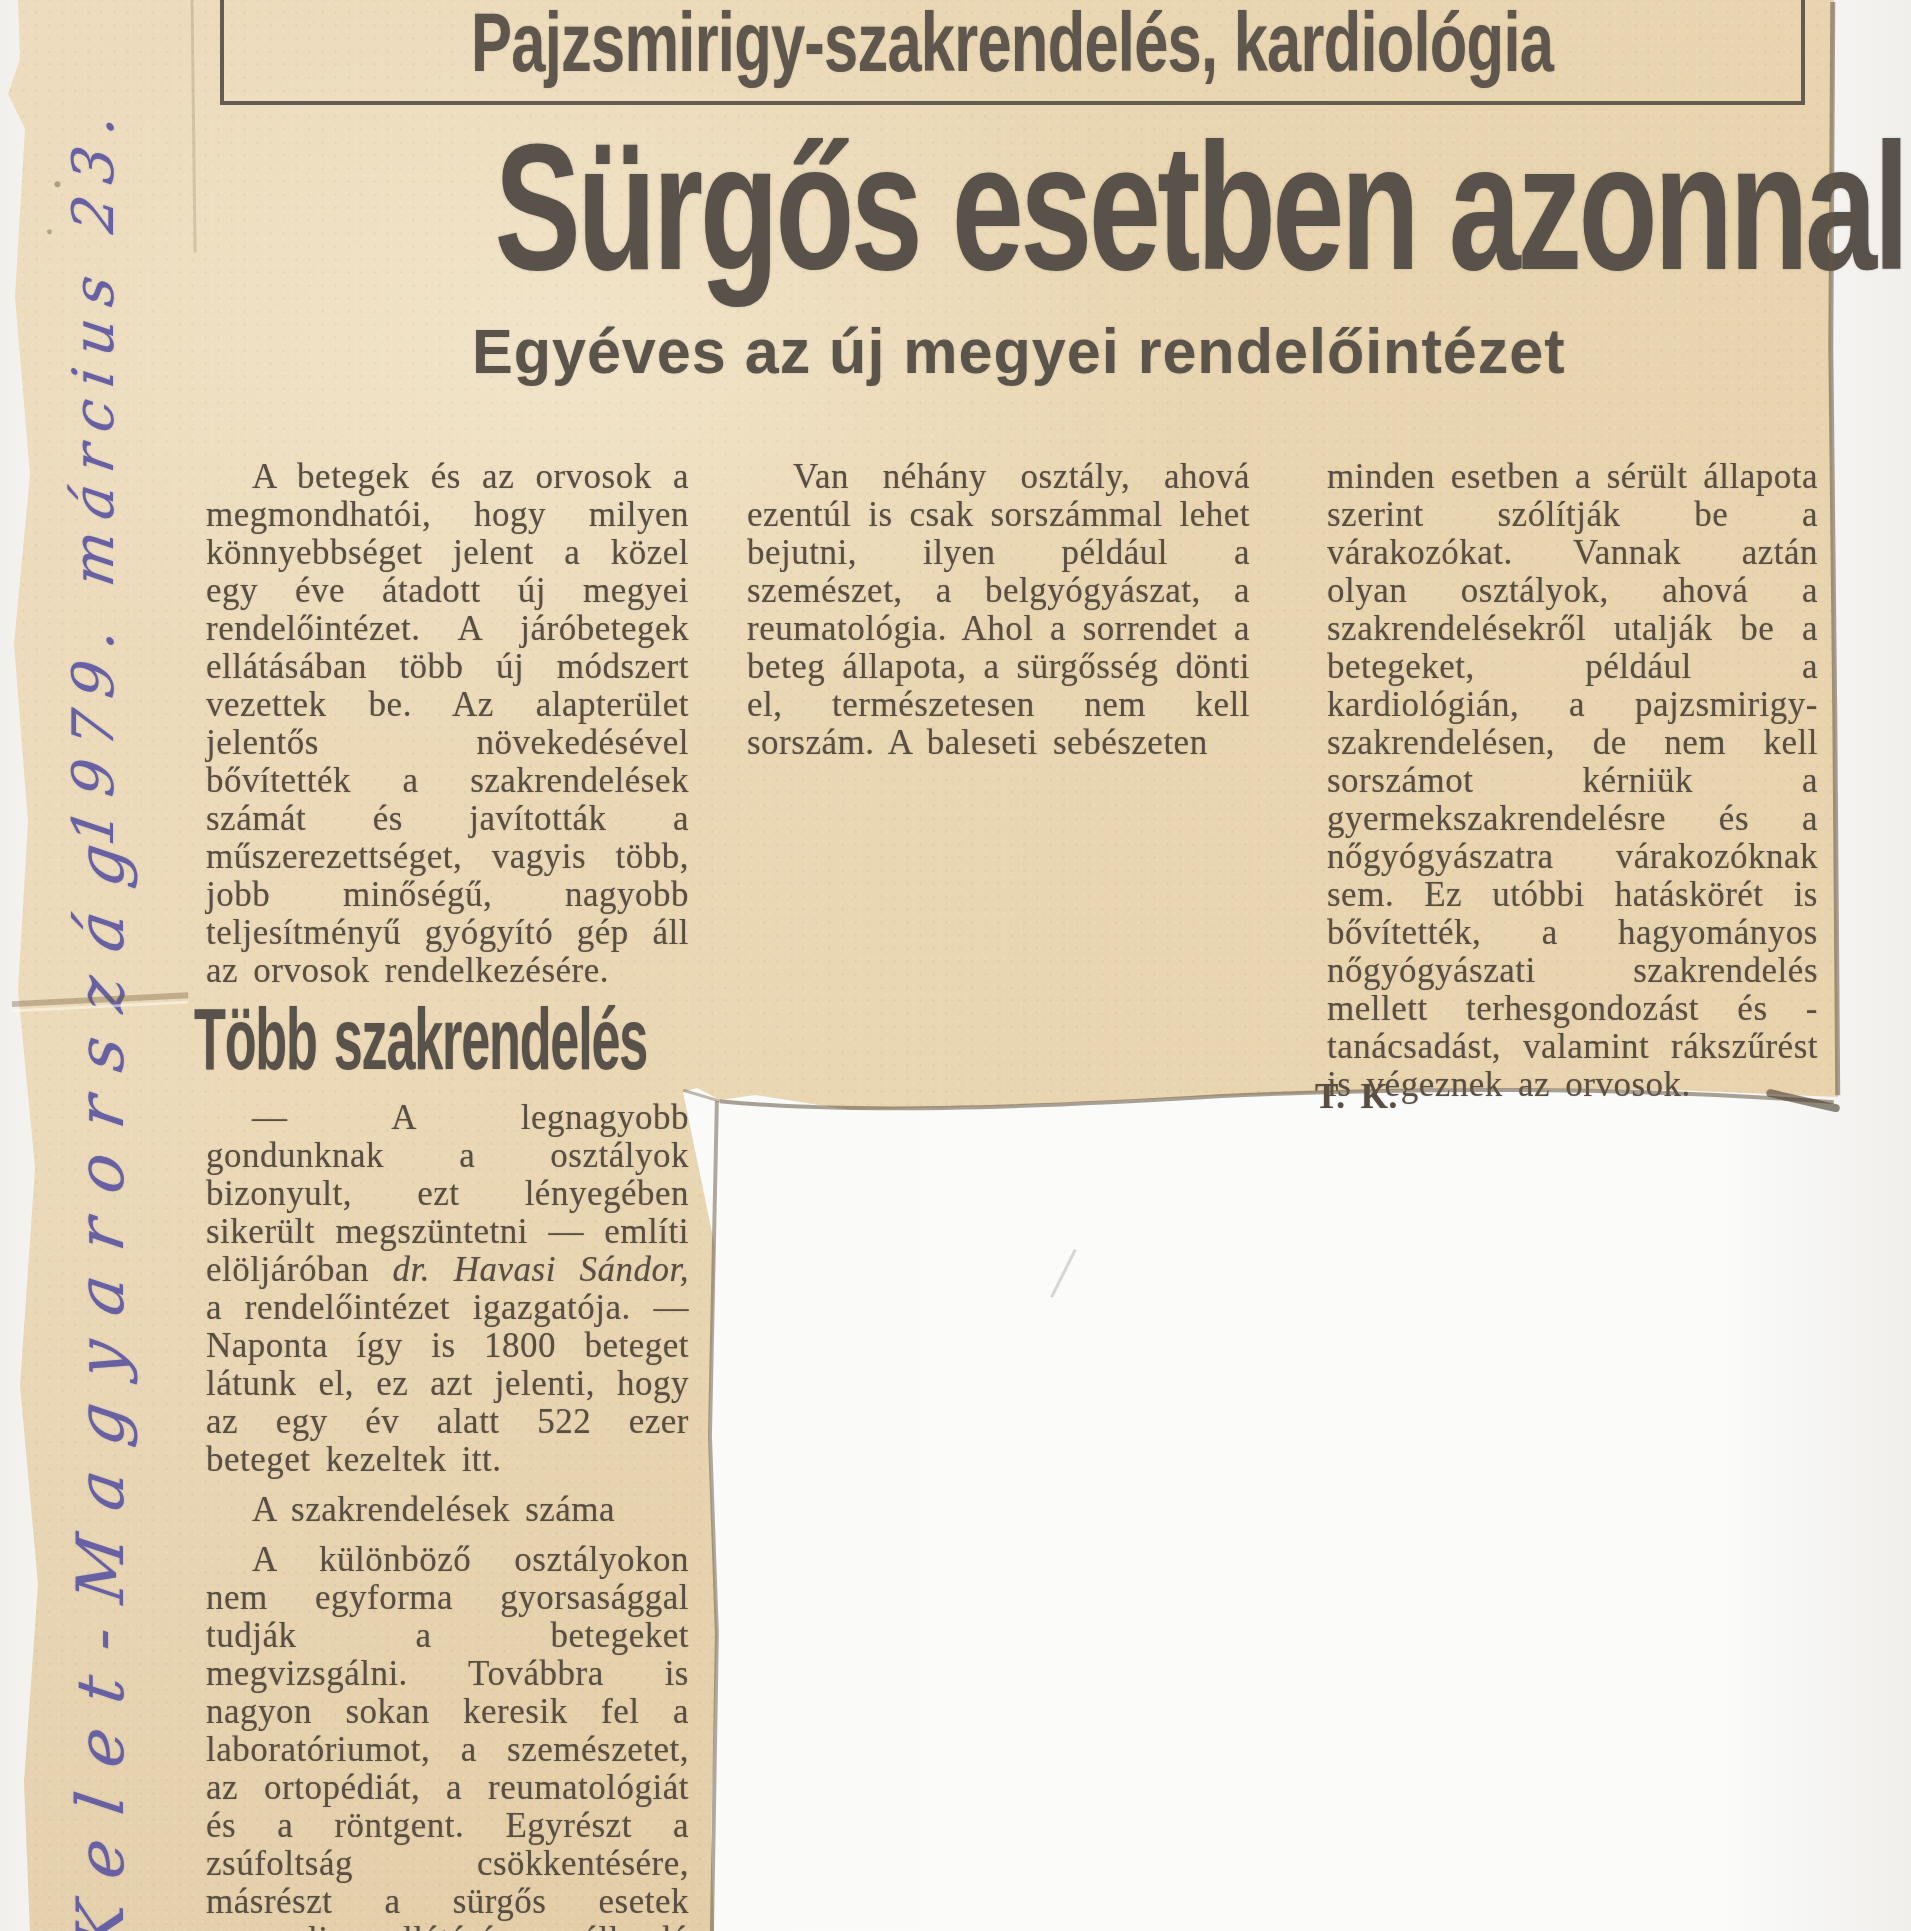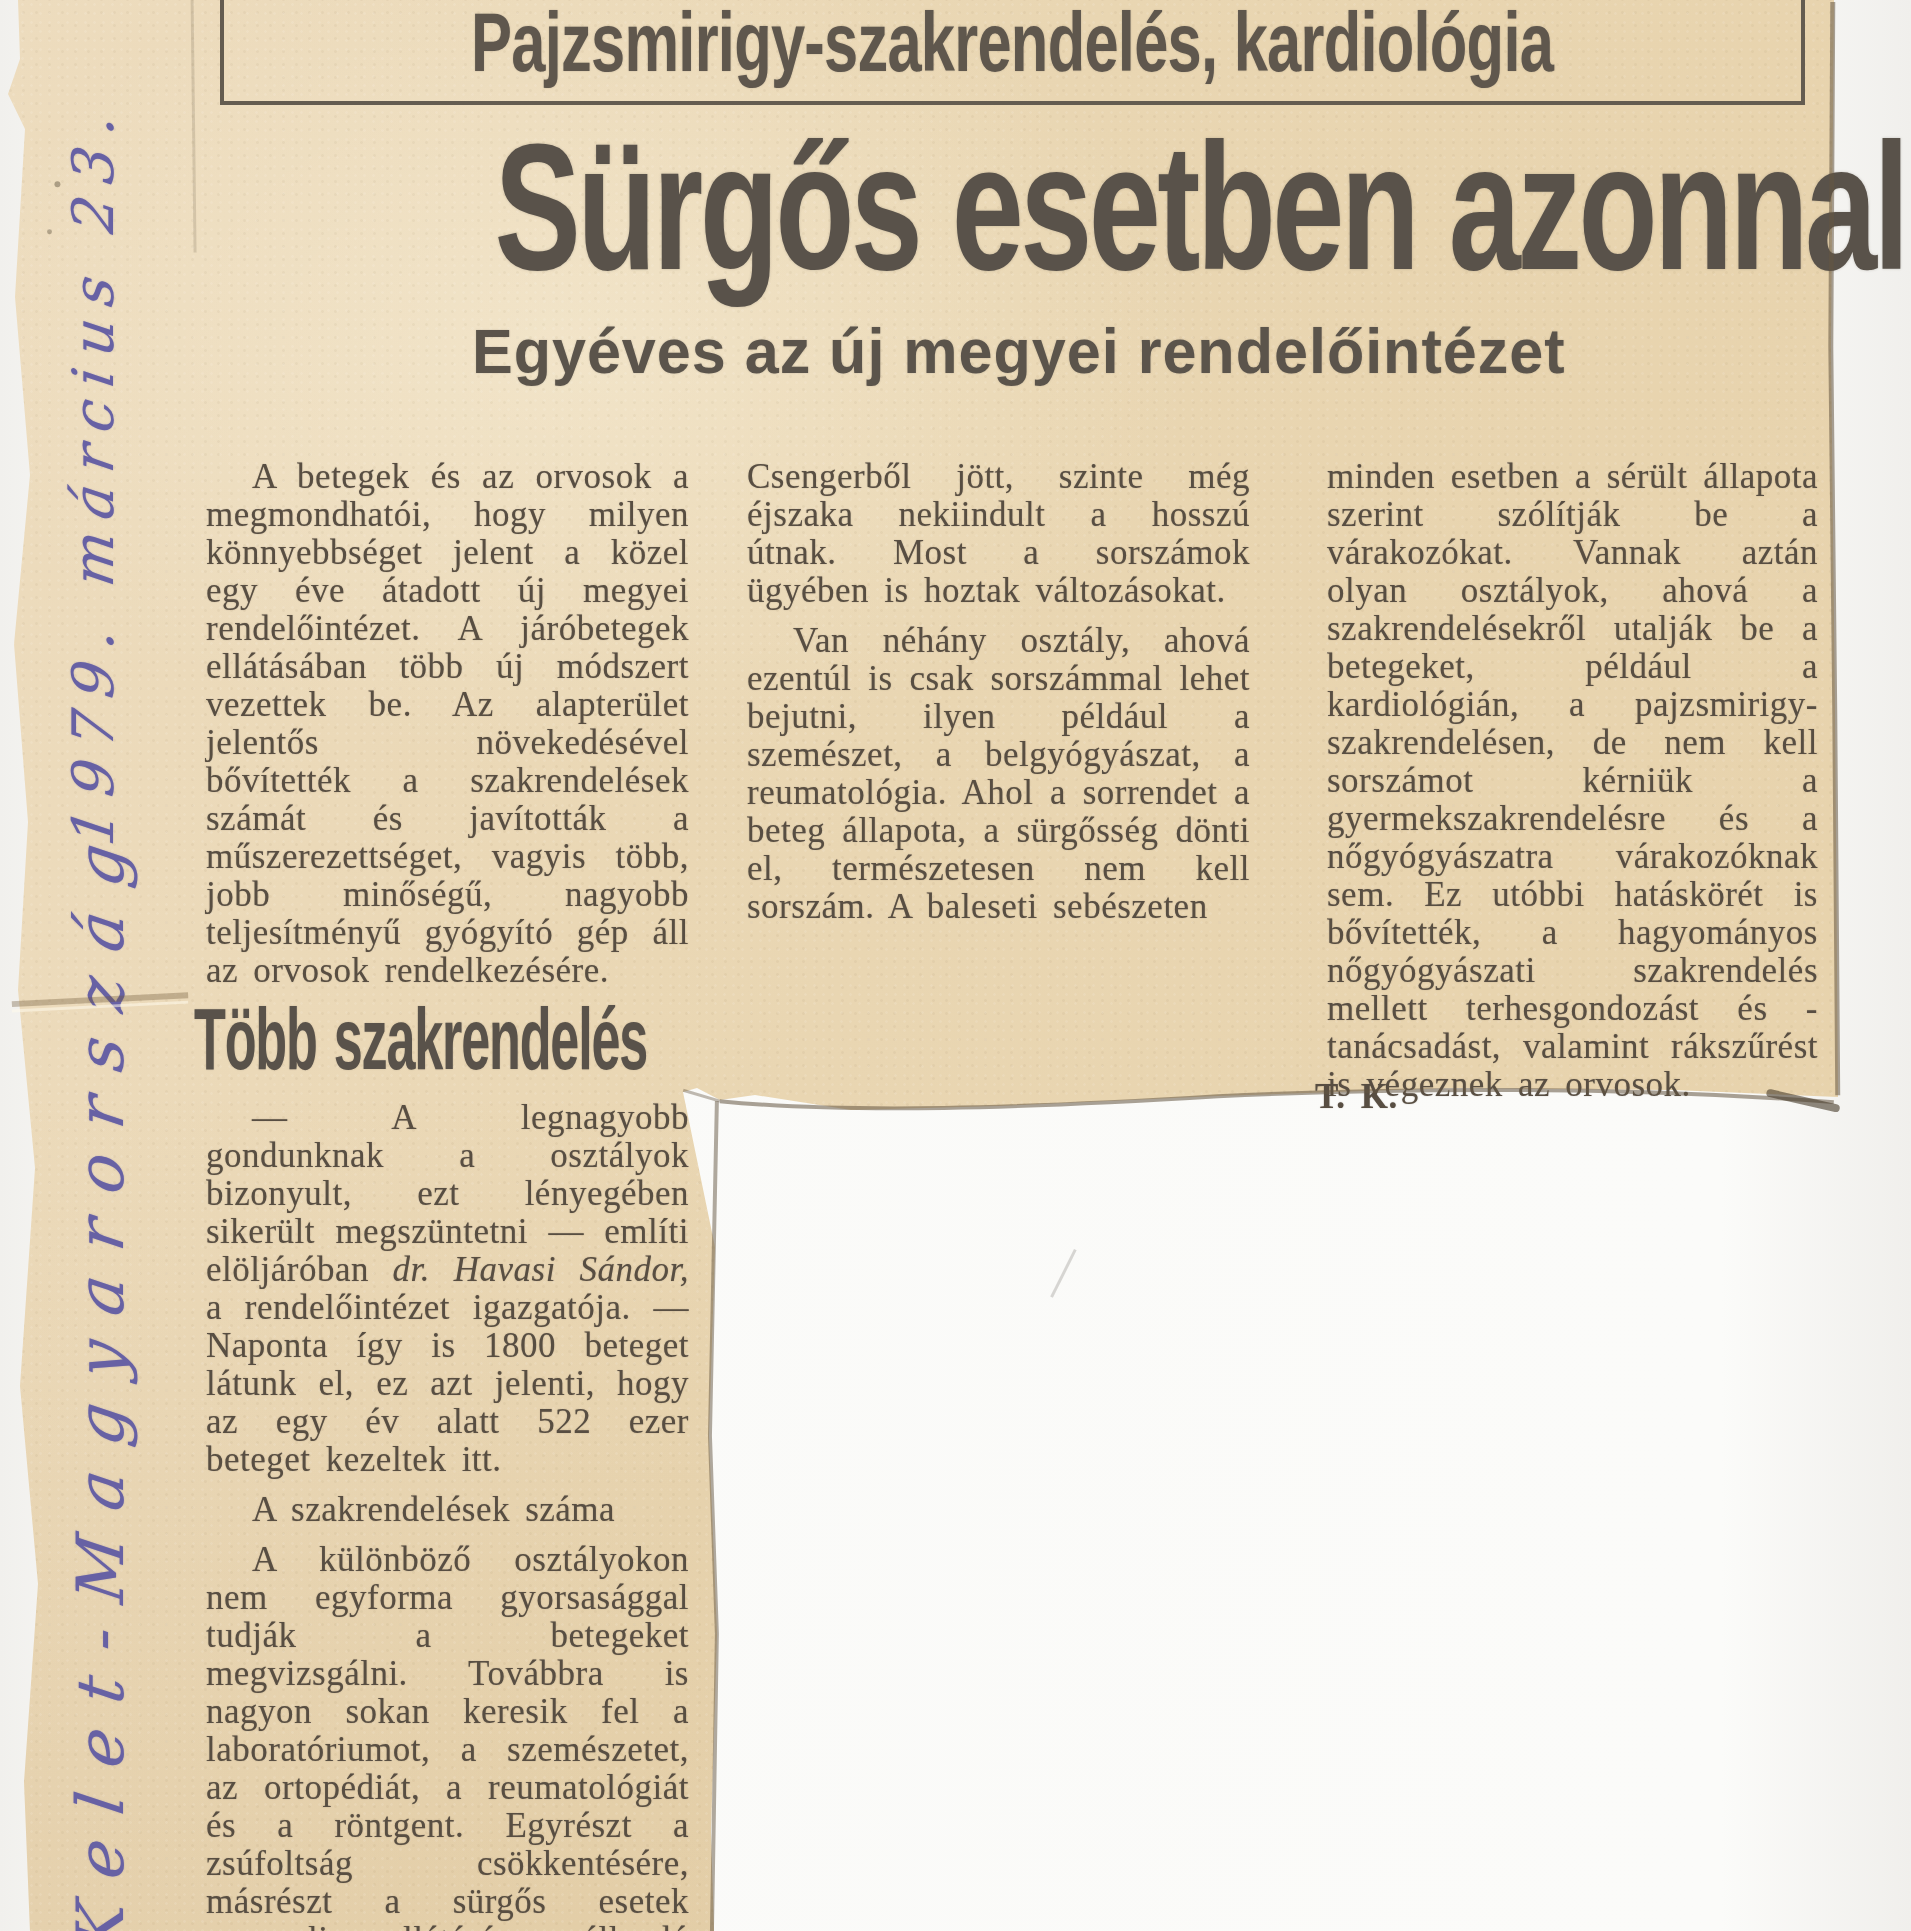"Csengerből jött, szinte még éjszaka" p { html: <p>Csengerből jött, szinte még éjszaka nekiindult a hosszú útnak. Most a sorszámok ügyében is hoztak változásokat.</p> -> none }
